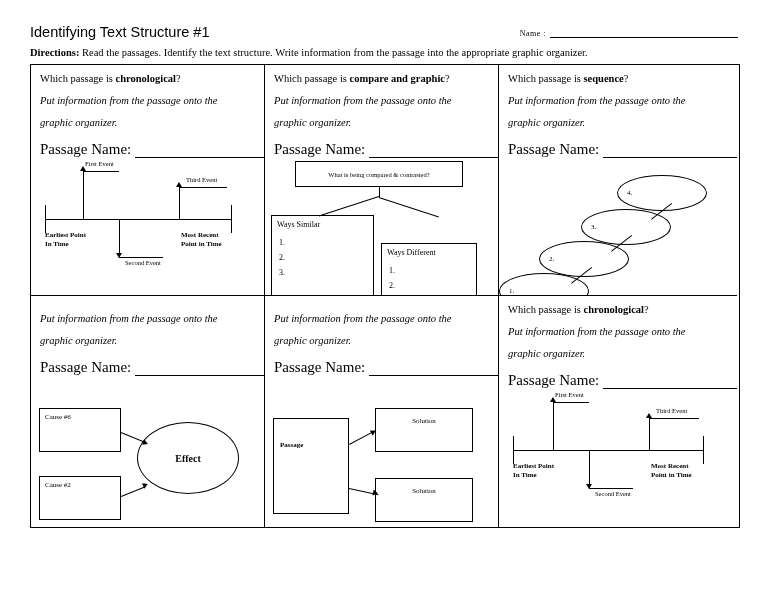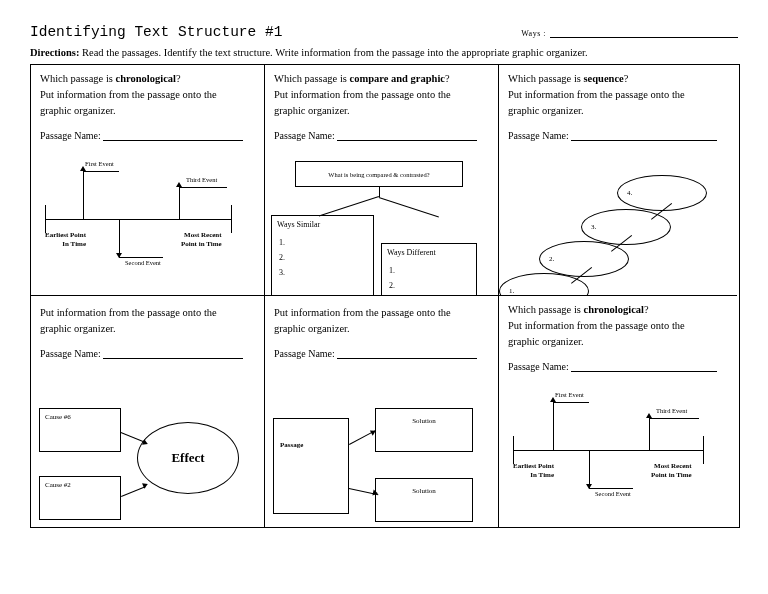"Identifying Text Structure #1" .doc-title { font-family: Liberation Mono, monospace -> Liberation Sans, sans-serif }
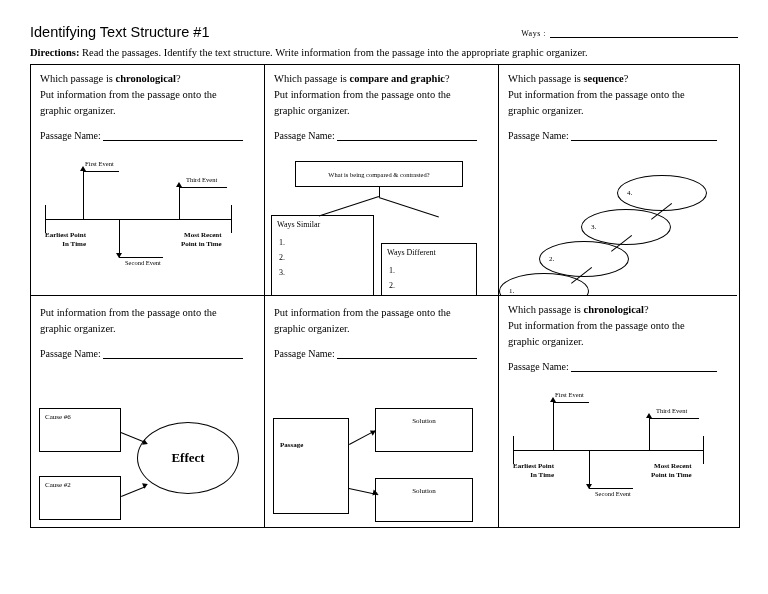"Ways :" span.name-label { text: Ways -> Name }
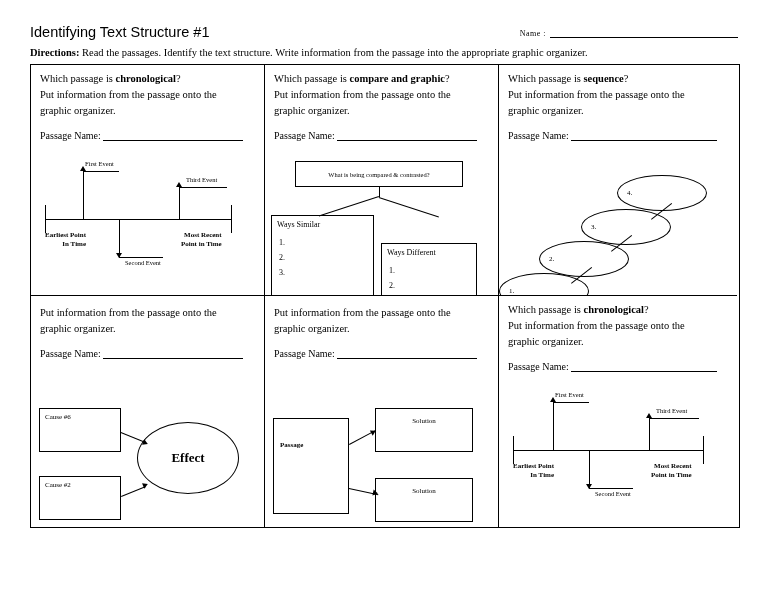"Put information from the passage" .instr { font-style: none -> italic; margin-top: 3px -> 9px }
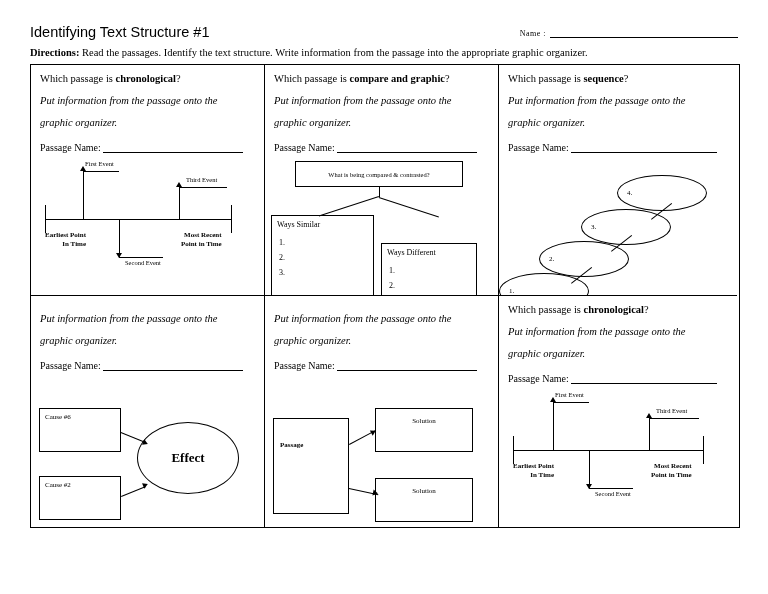"Passage Name:" .passage { font-size: 10px -> 15px; text-align: none -> center }
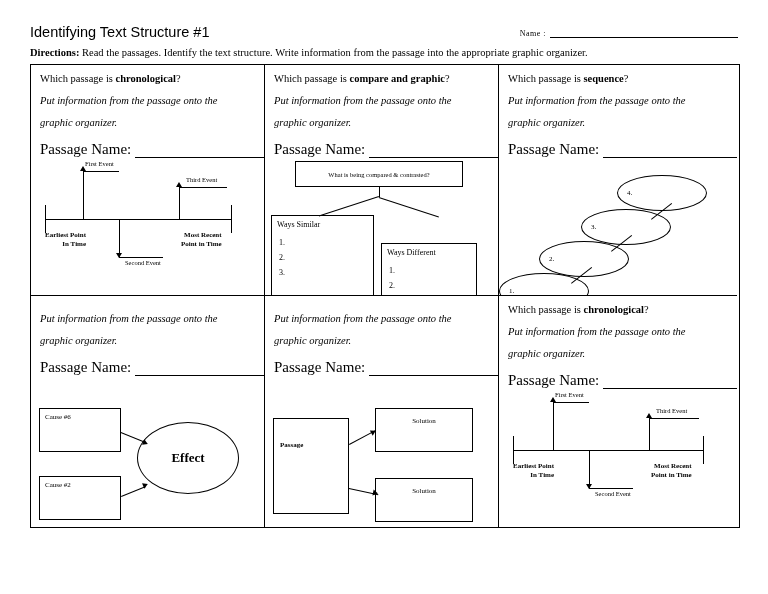"Earliest Point" .tl { text-align: right -> none }
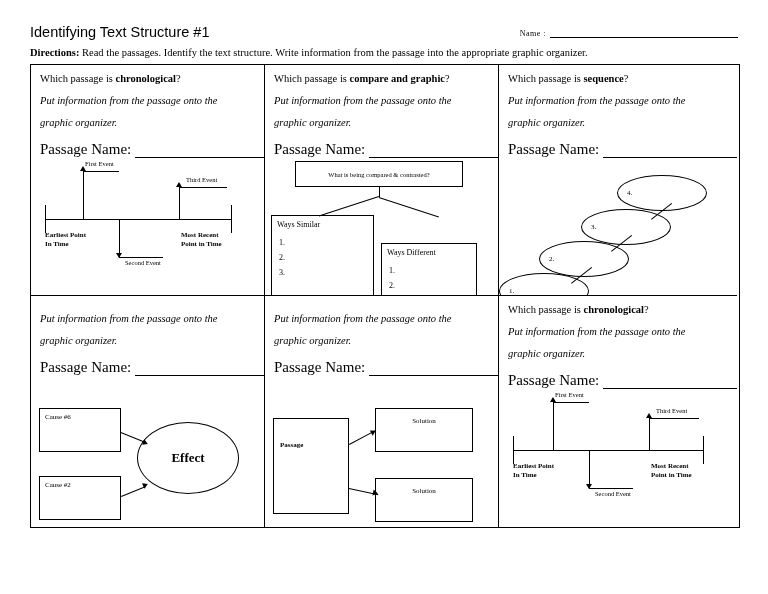"Effect" .ellipse { font-size: 13px -> 10px }
